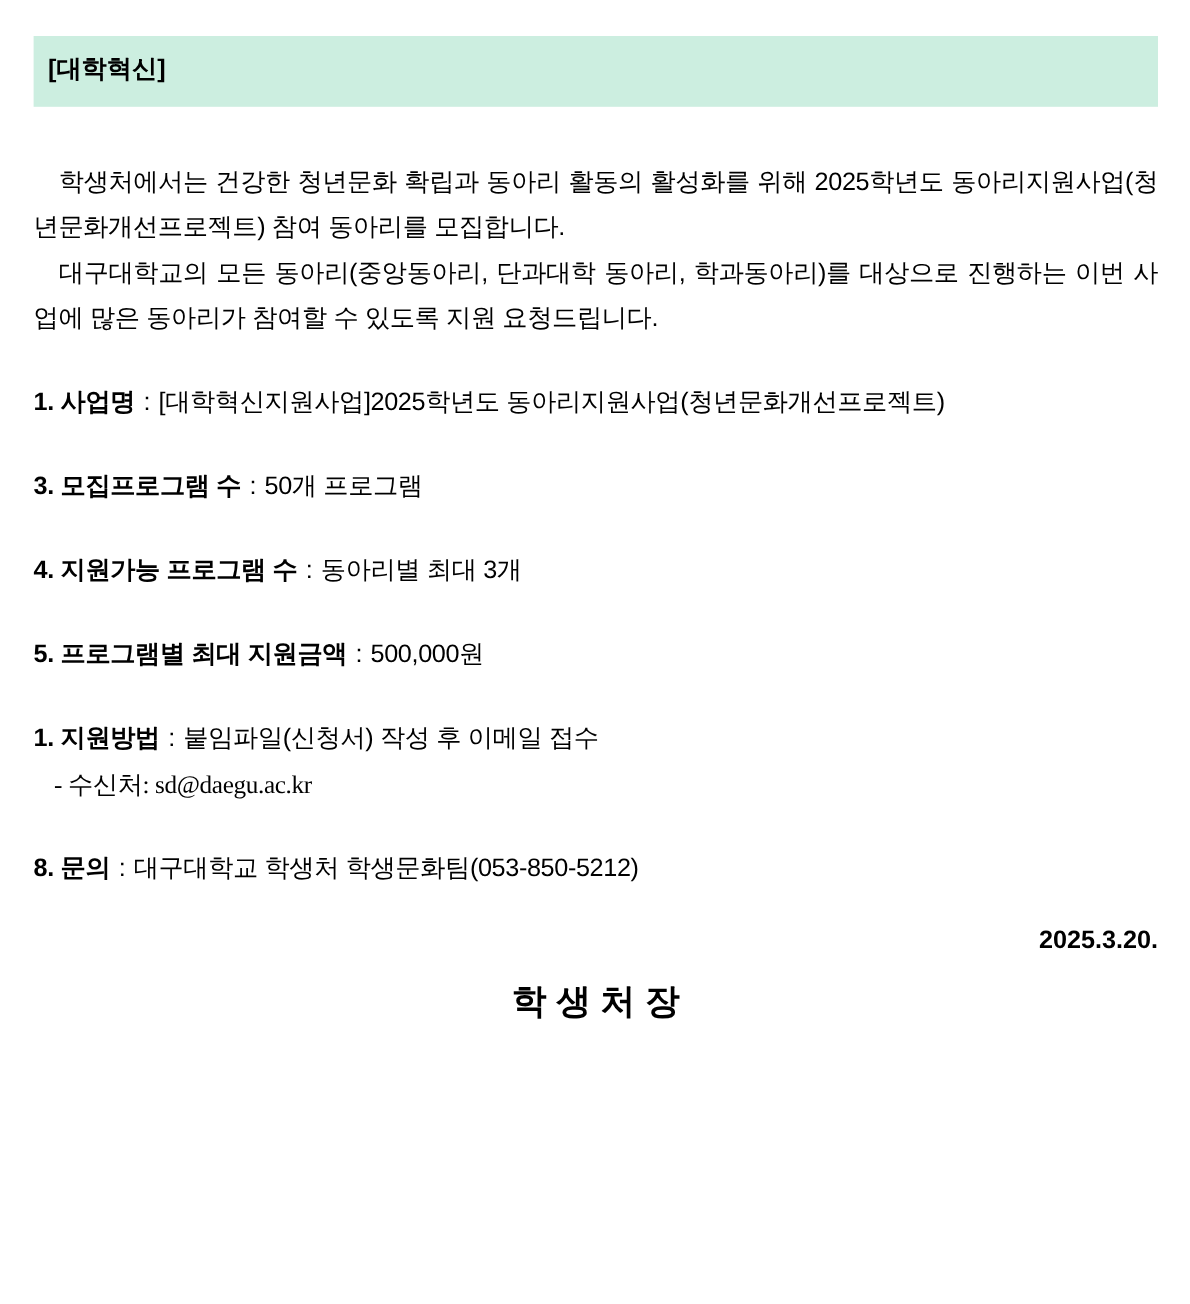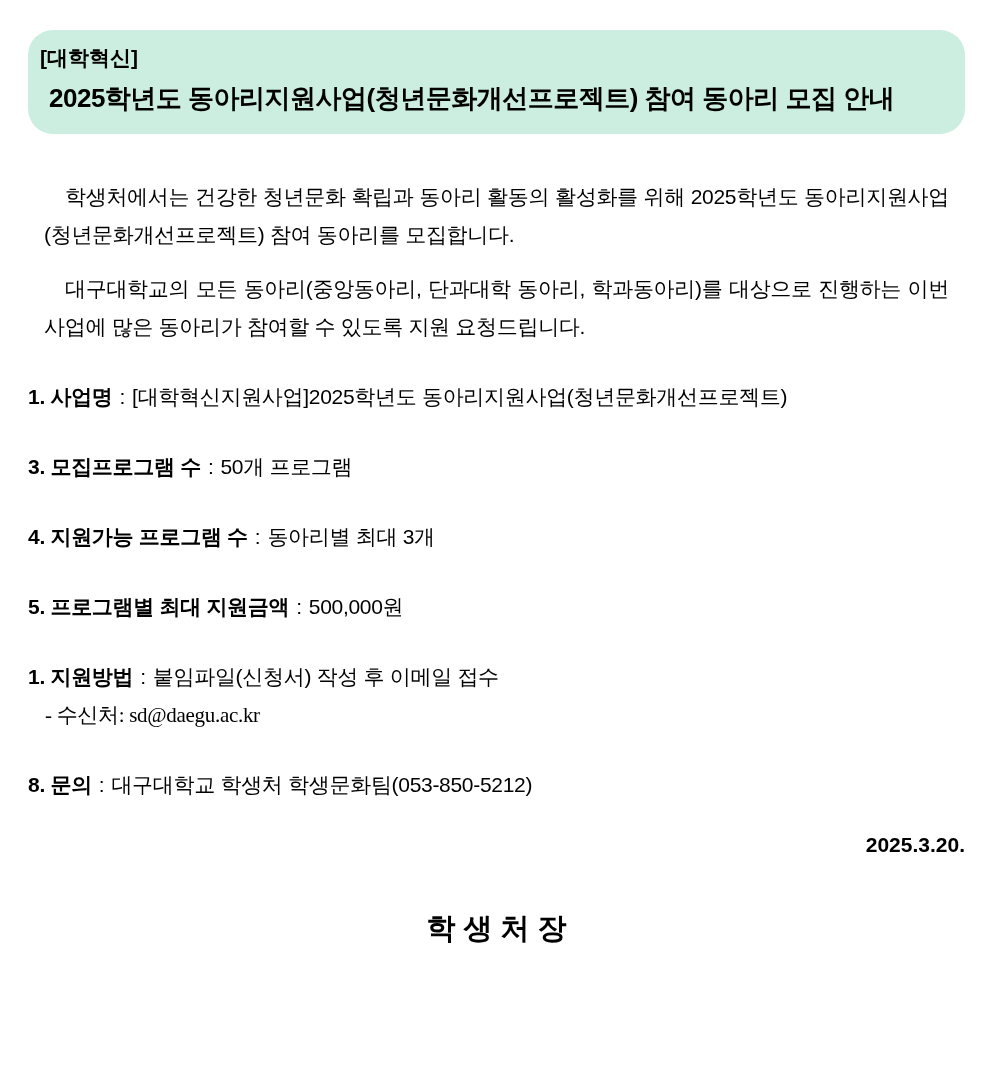"[대학혁신]" .header { border-radius: 25px -> none }
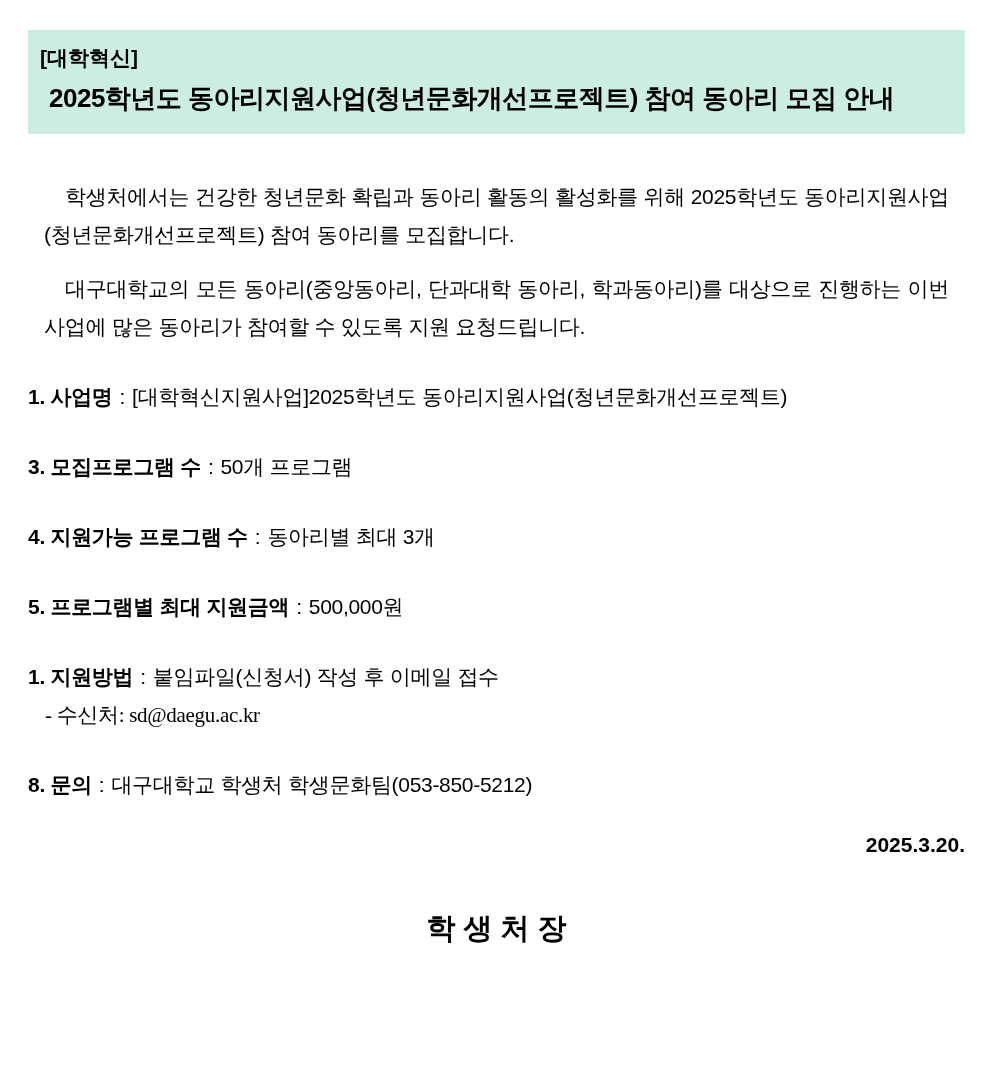"2025학년도 동아리지원사업(청년문화개선프로젝트) 참여 동아리 모집" div.header-title { html: <div>2025학년도 동아리지원사업(청년문화개선프로젝트) 참여 동아리 모집 안내</div> -> none }
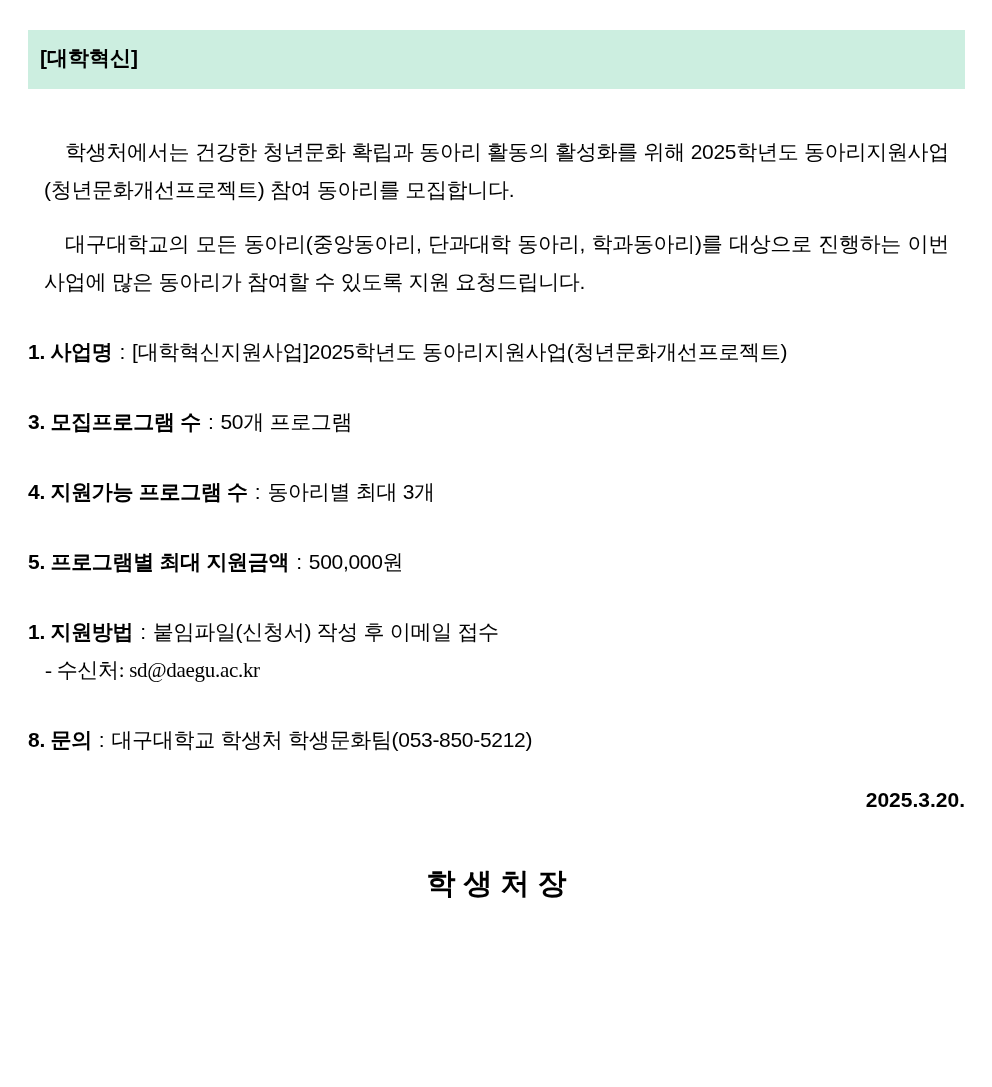"학생처에서는 건강한 청년문화 확립과 동아리" .intro p { margin: 16px -> 0 }
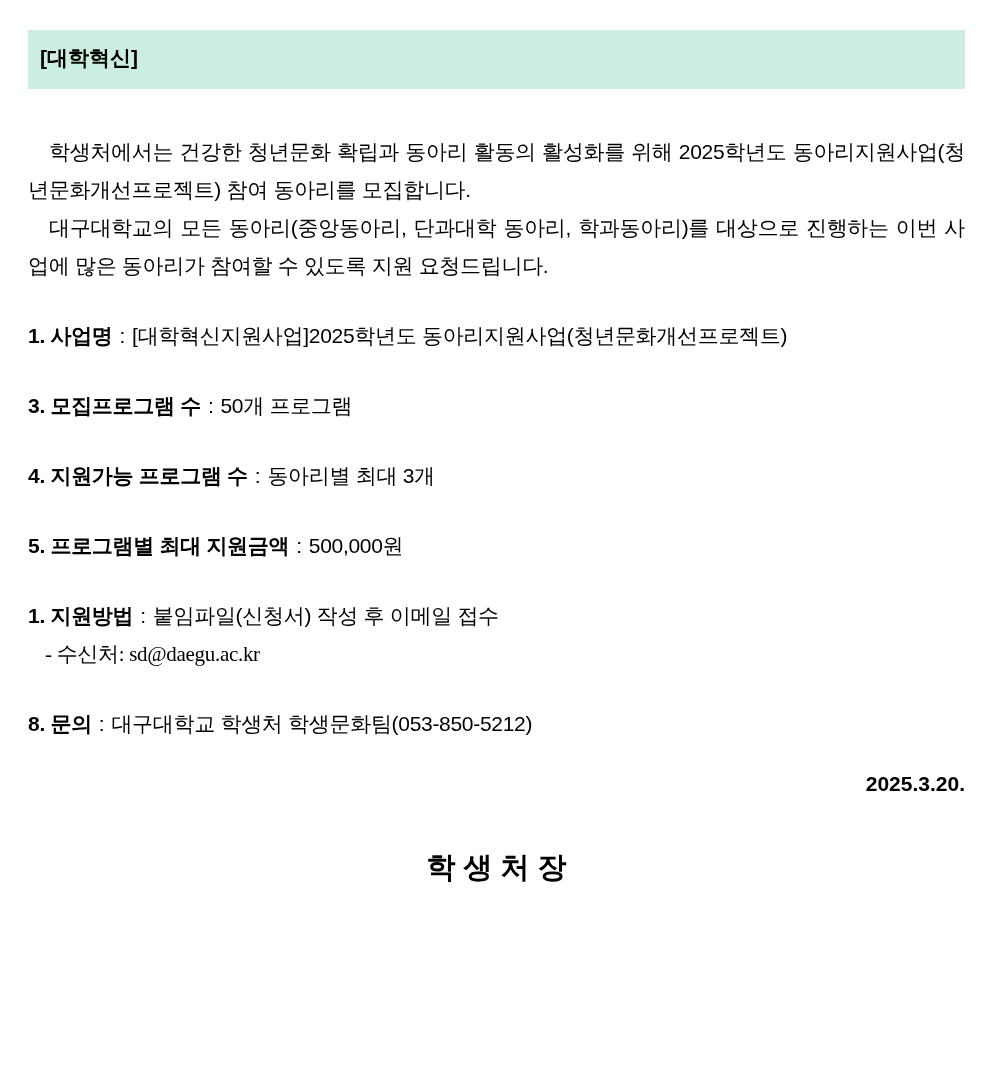"학 생 처 장" .signature { margin-top: 52px -> 19px }
